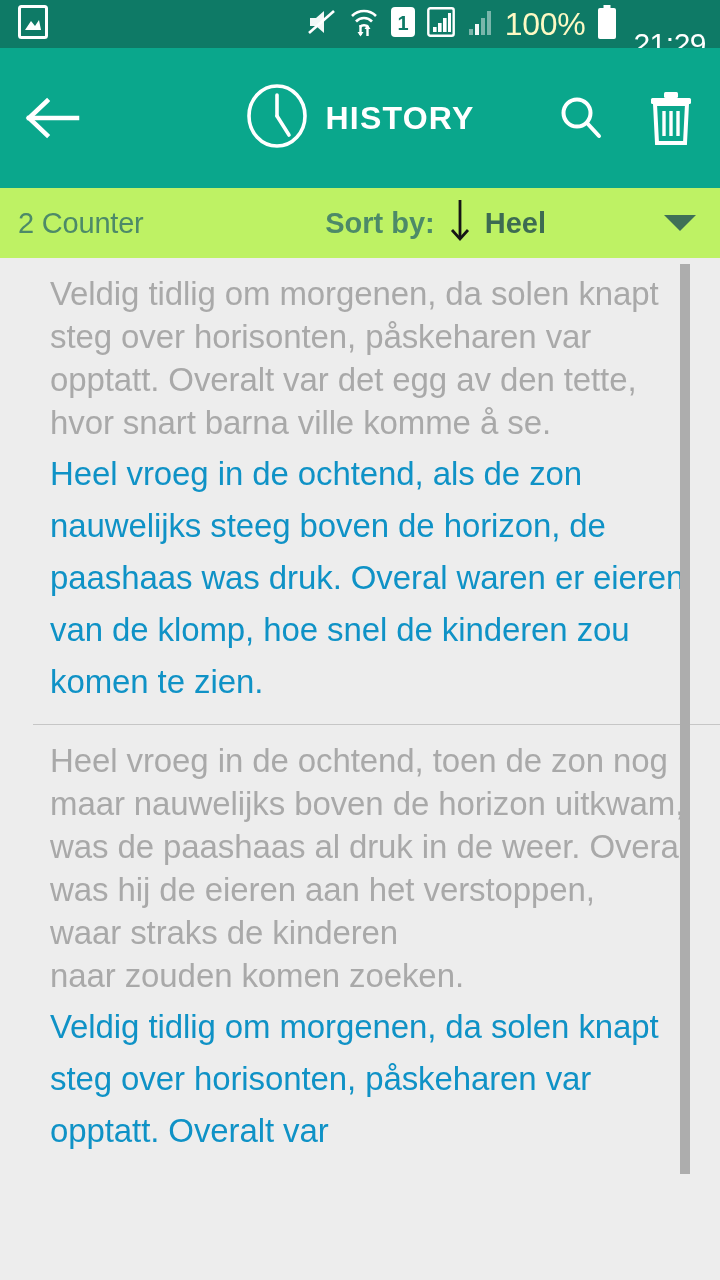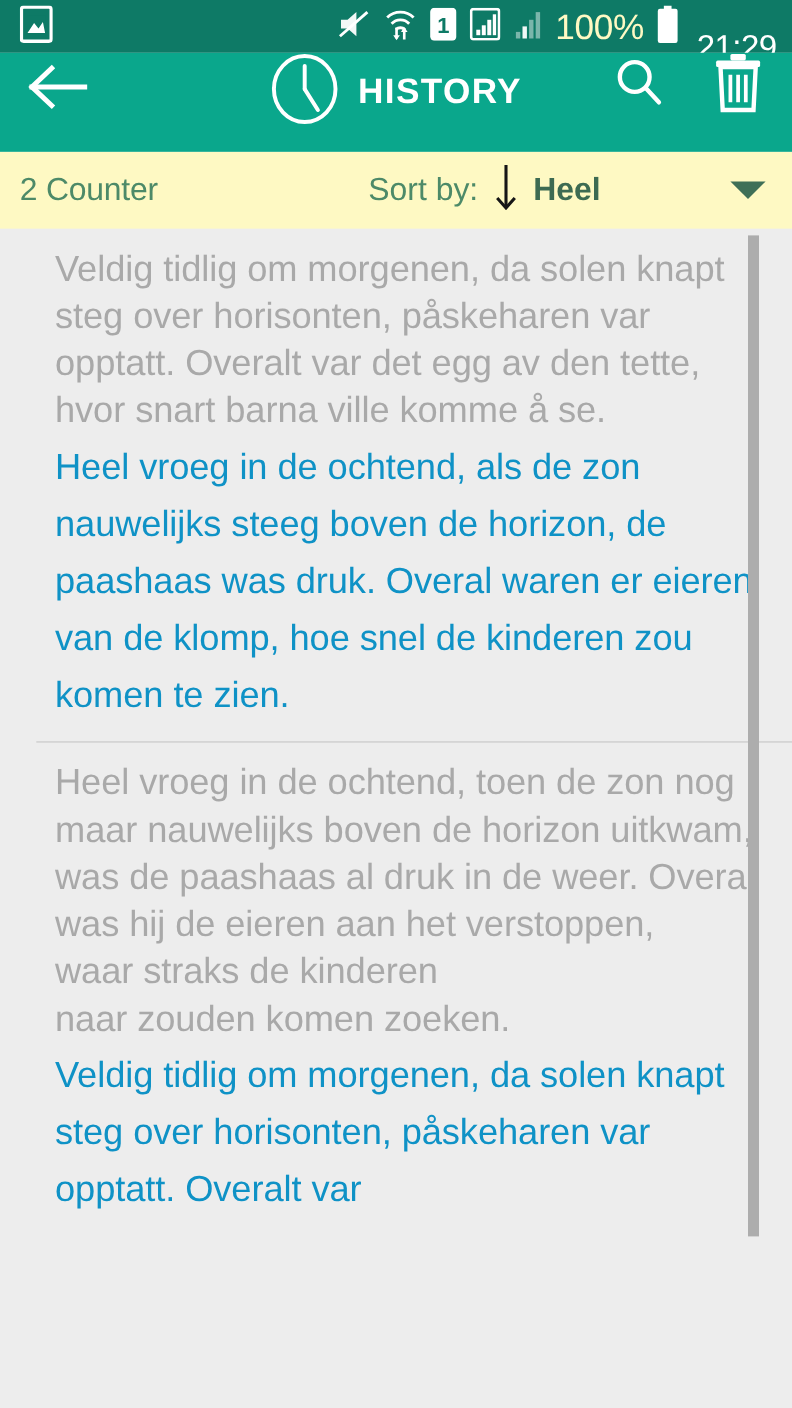"HISTORY" .app-bar { align-items: flex-start -> center; height: 90px -> 140px }
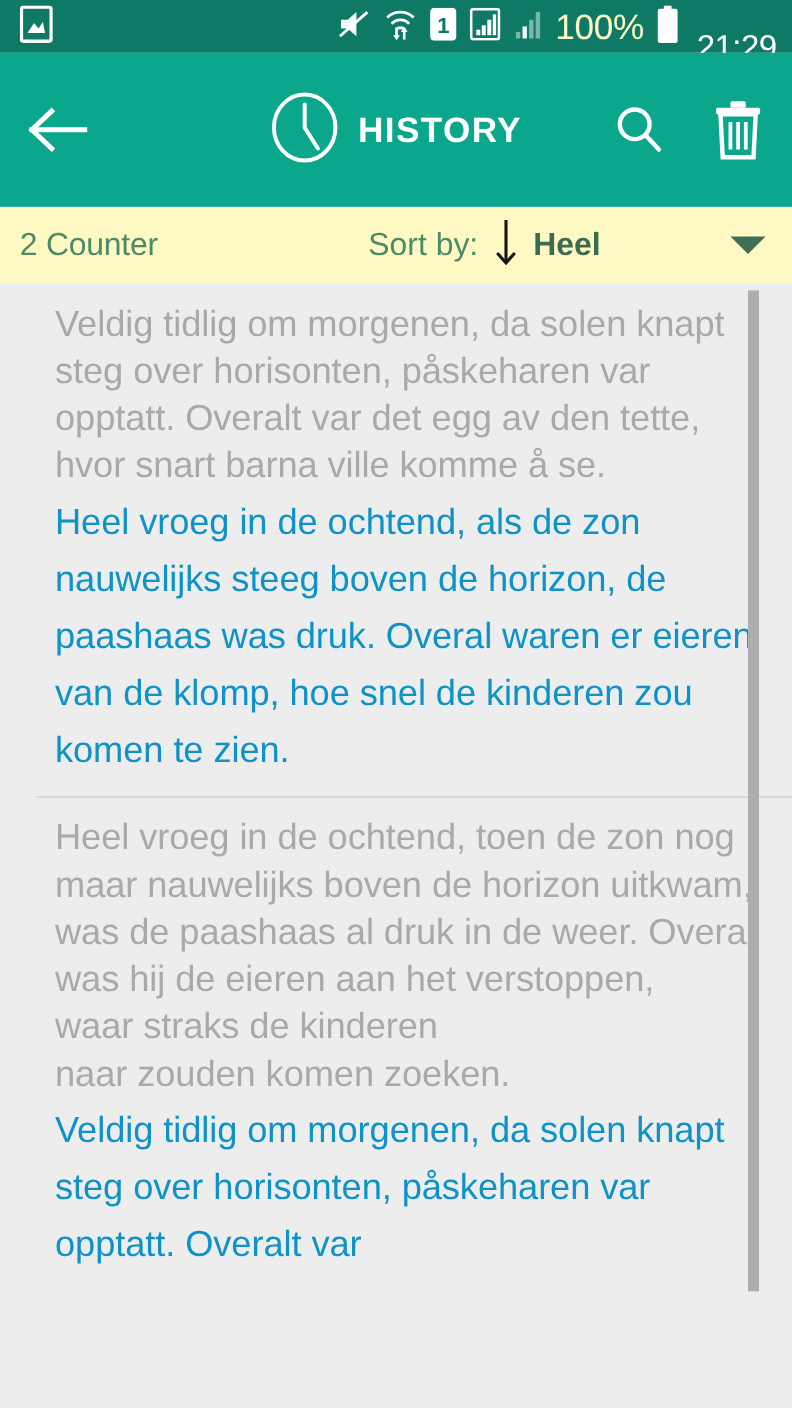"2 Counter" .sort-bar { background: #fef9c3 -> #bef264 }
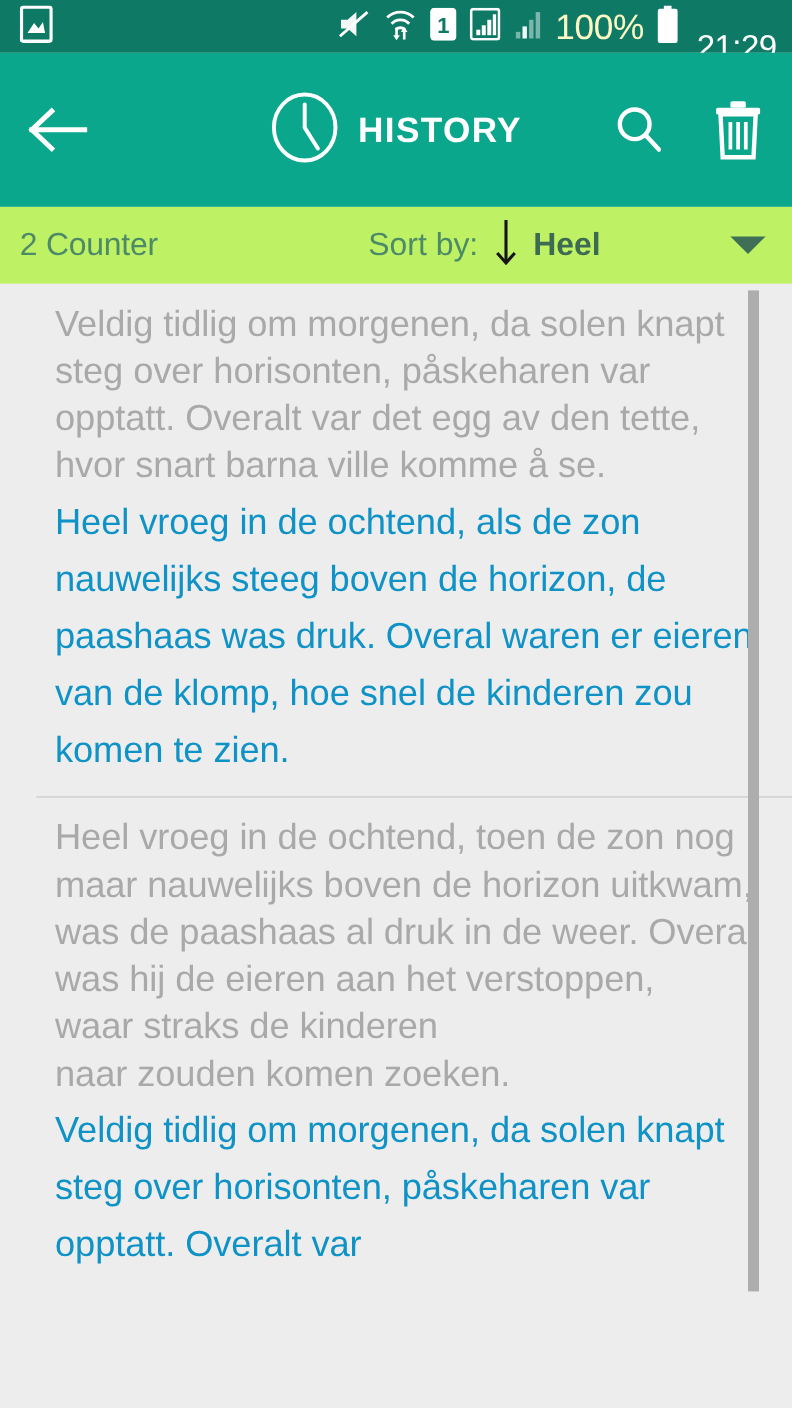"Sort by:" .sort-by-label { font-weight: none -> bold }
